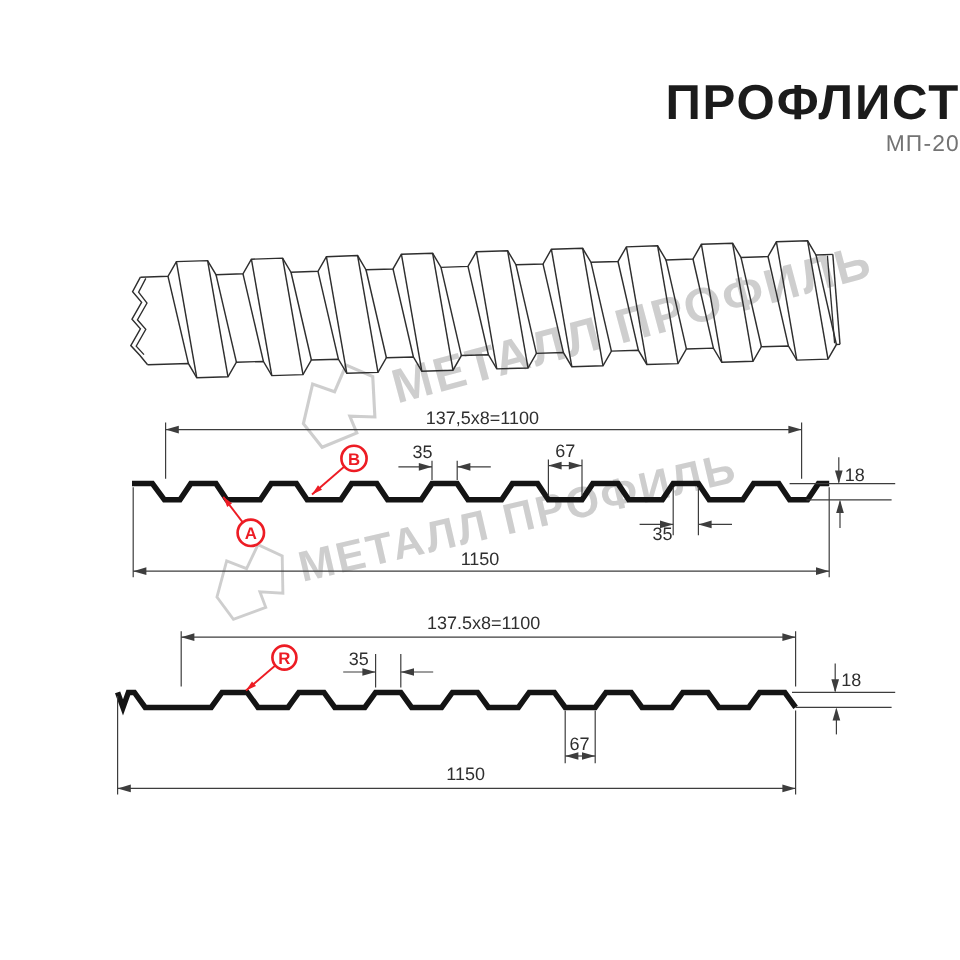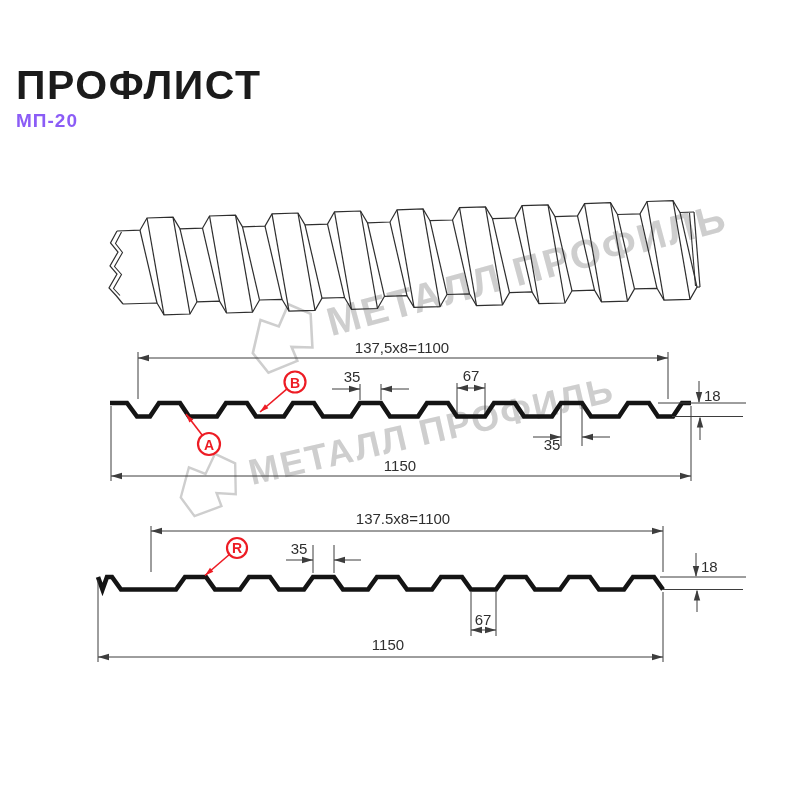"ПРОФЛИСТ" .abs { left: 16px -> 0; text-align: left -> right }
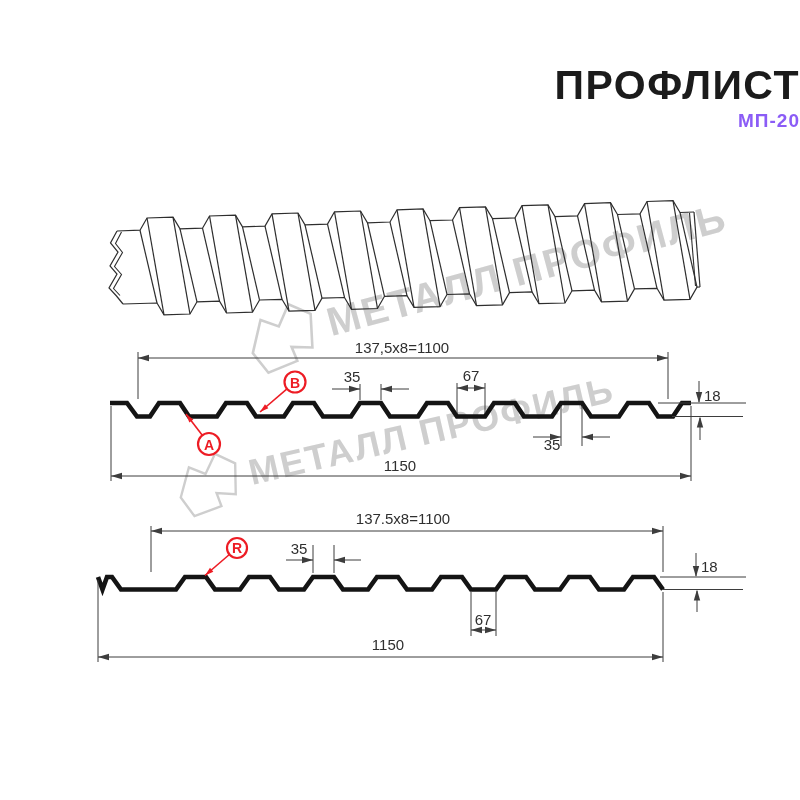"МП-20" .subtitle { color: #8b5cf6 -> #737373; font-weight: 700 -> 400 }
